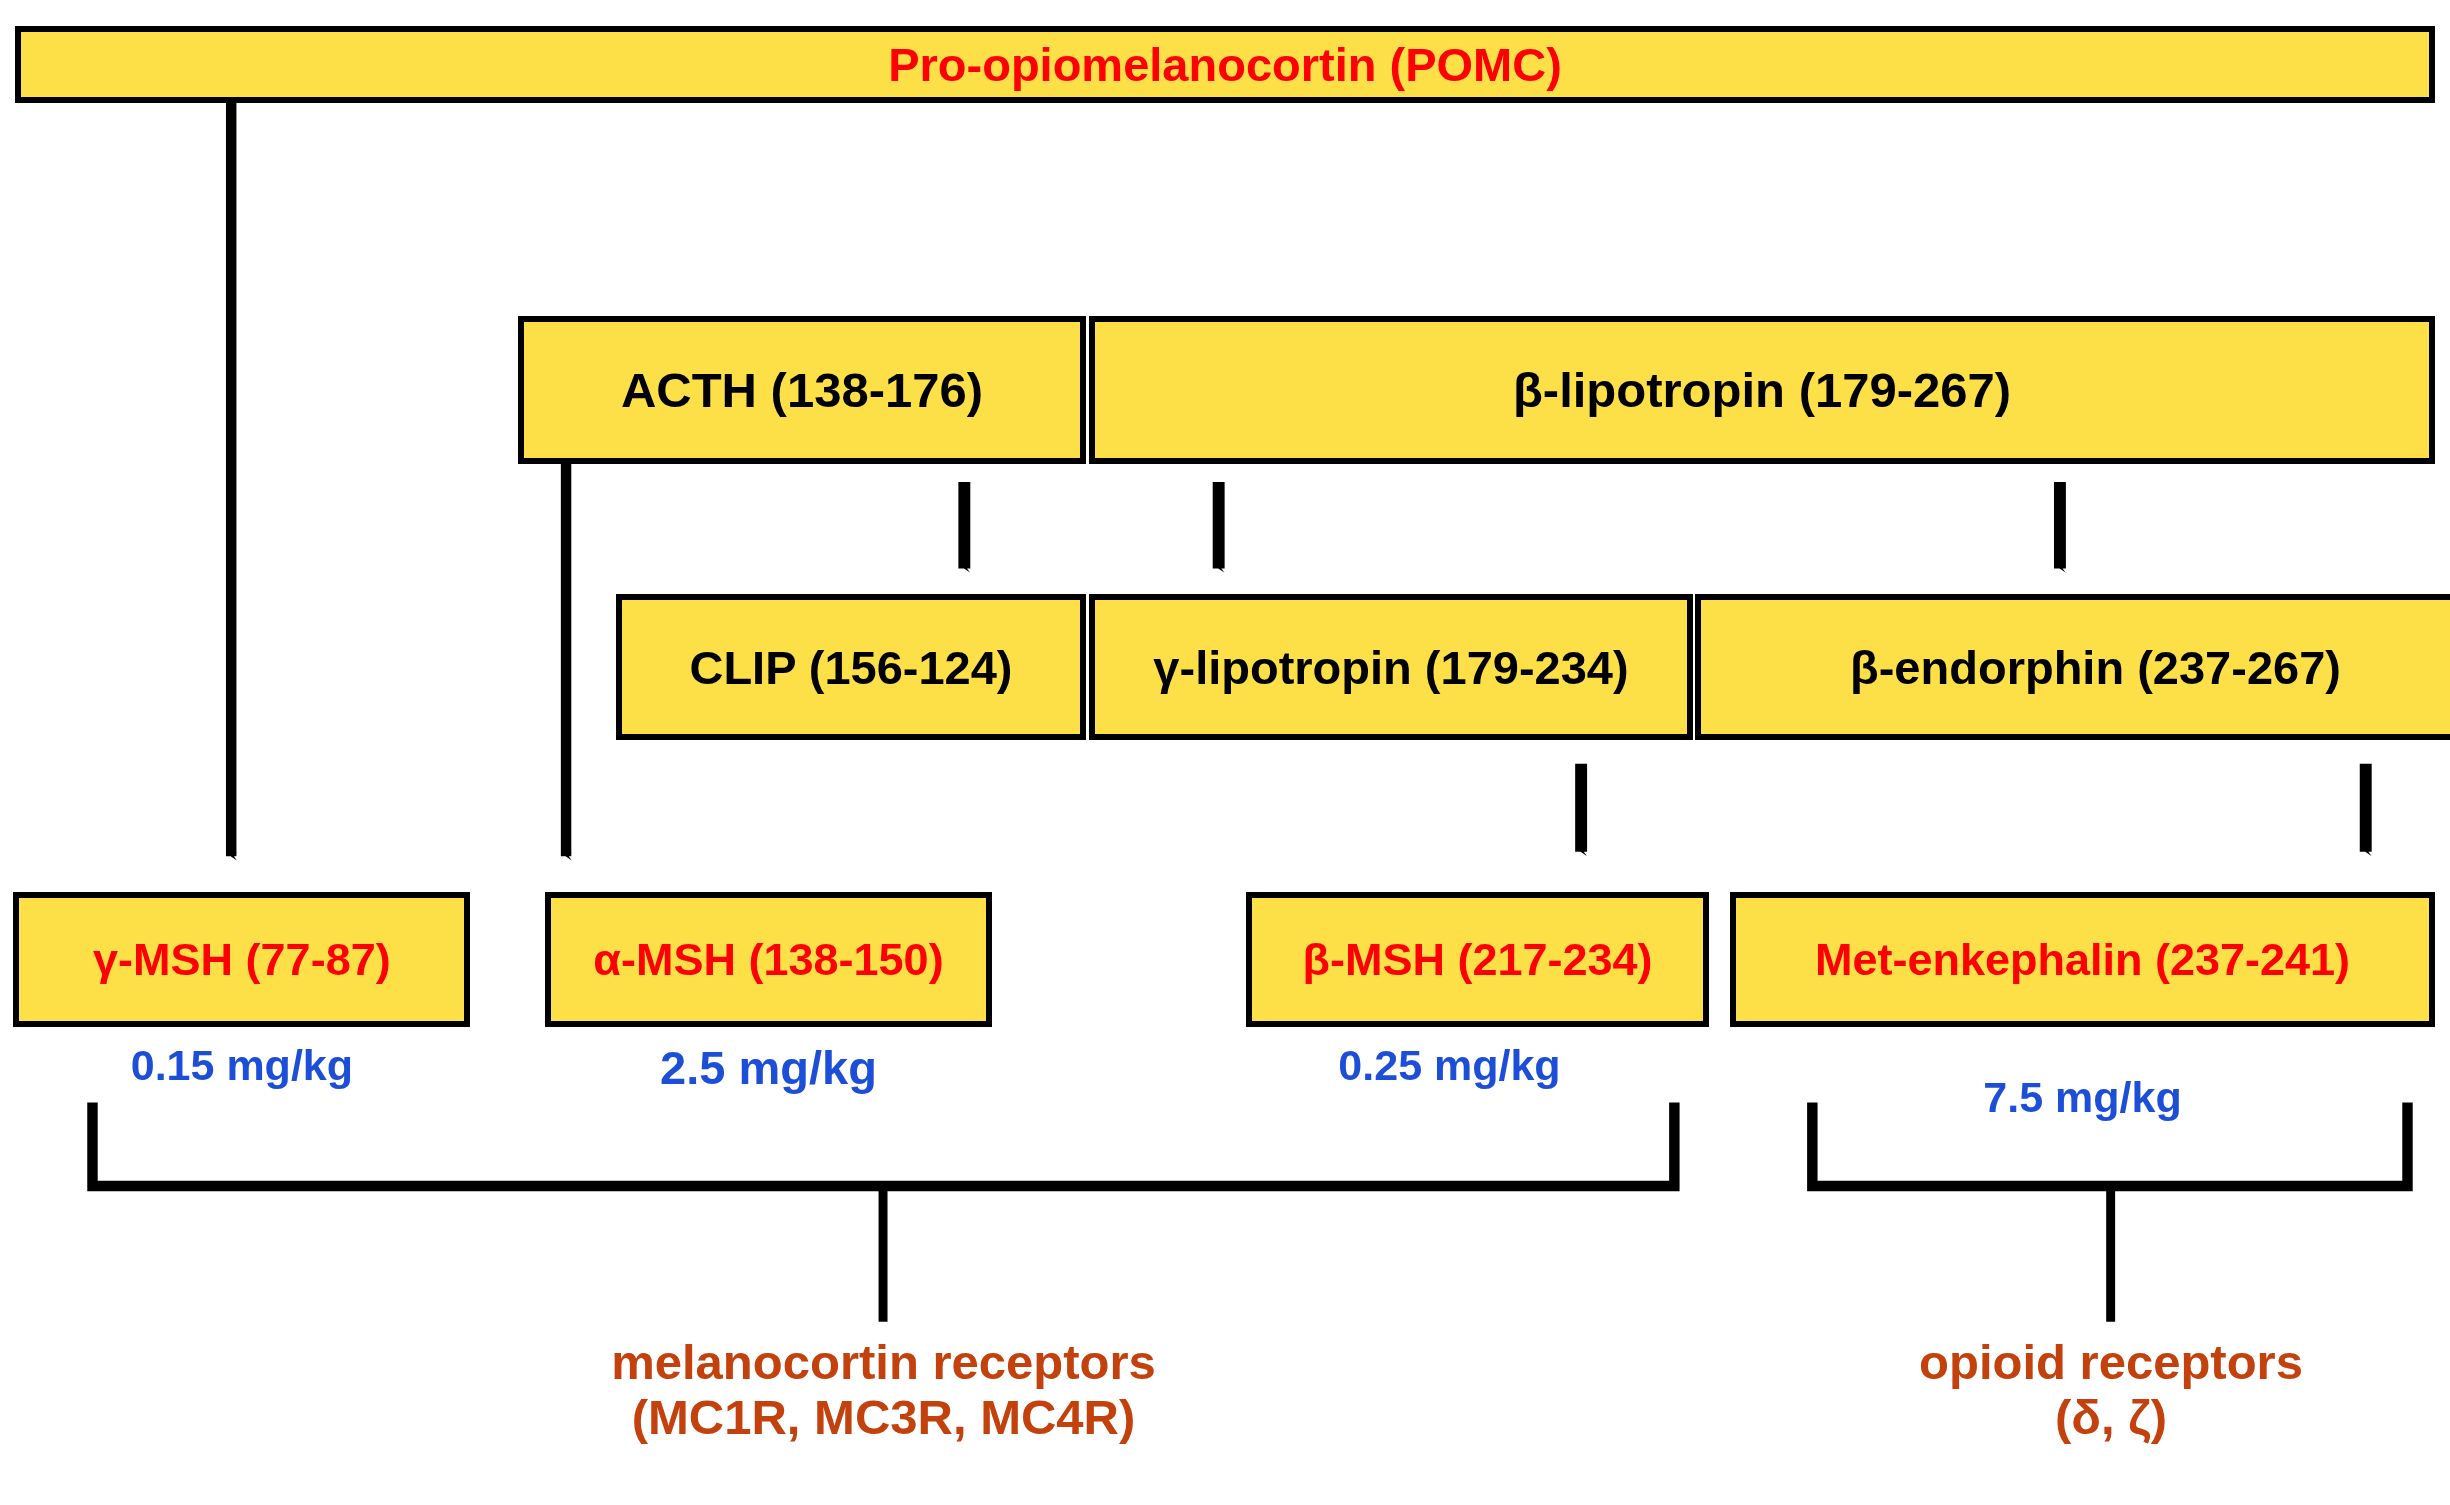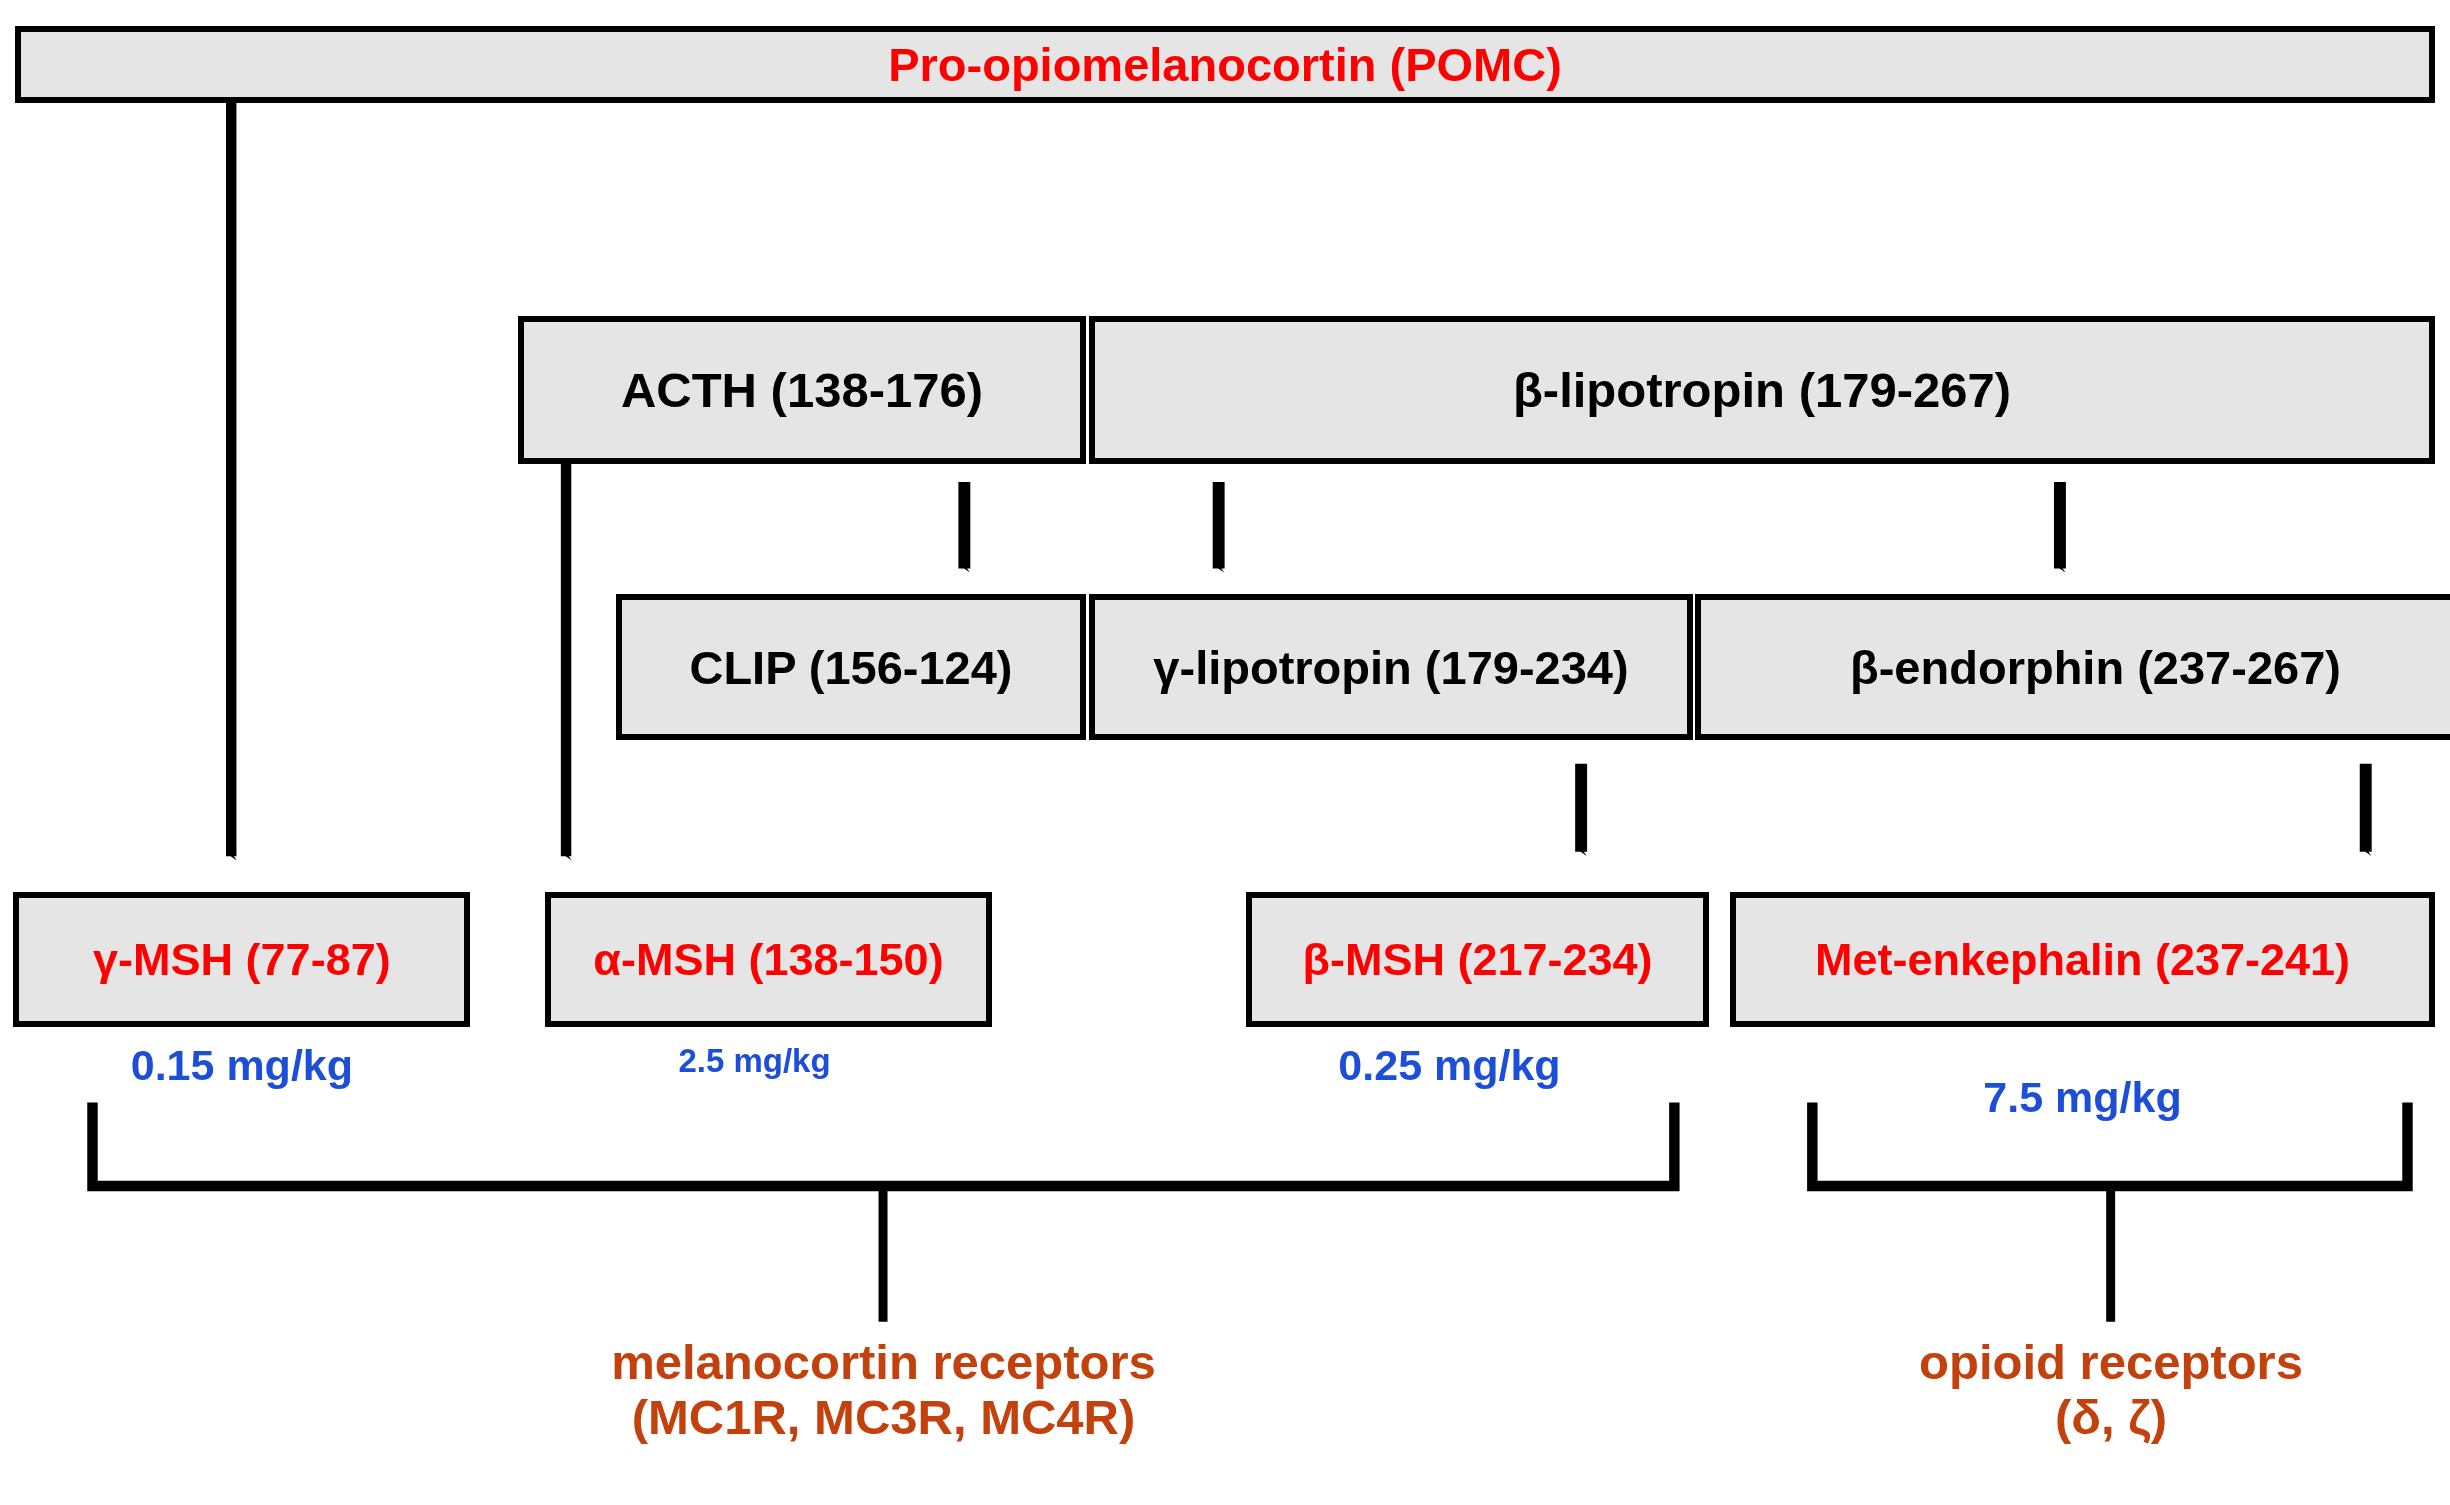"Pro-opiomelanocortin (POMC)" .node { background: #e5e5e5 -> #fde047 }
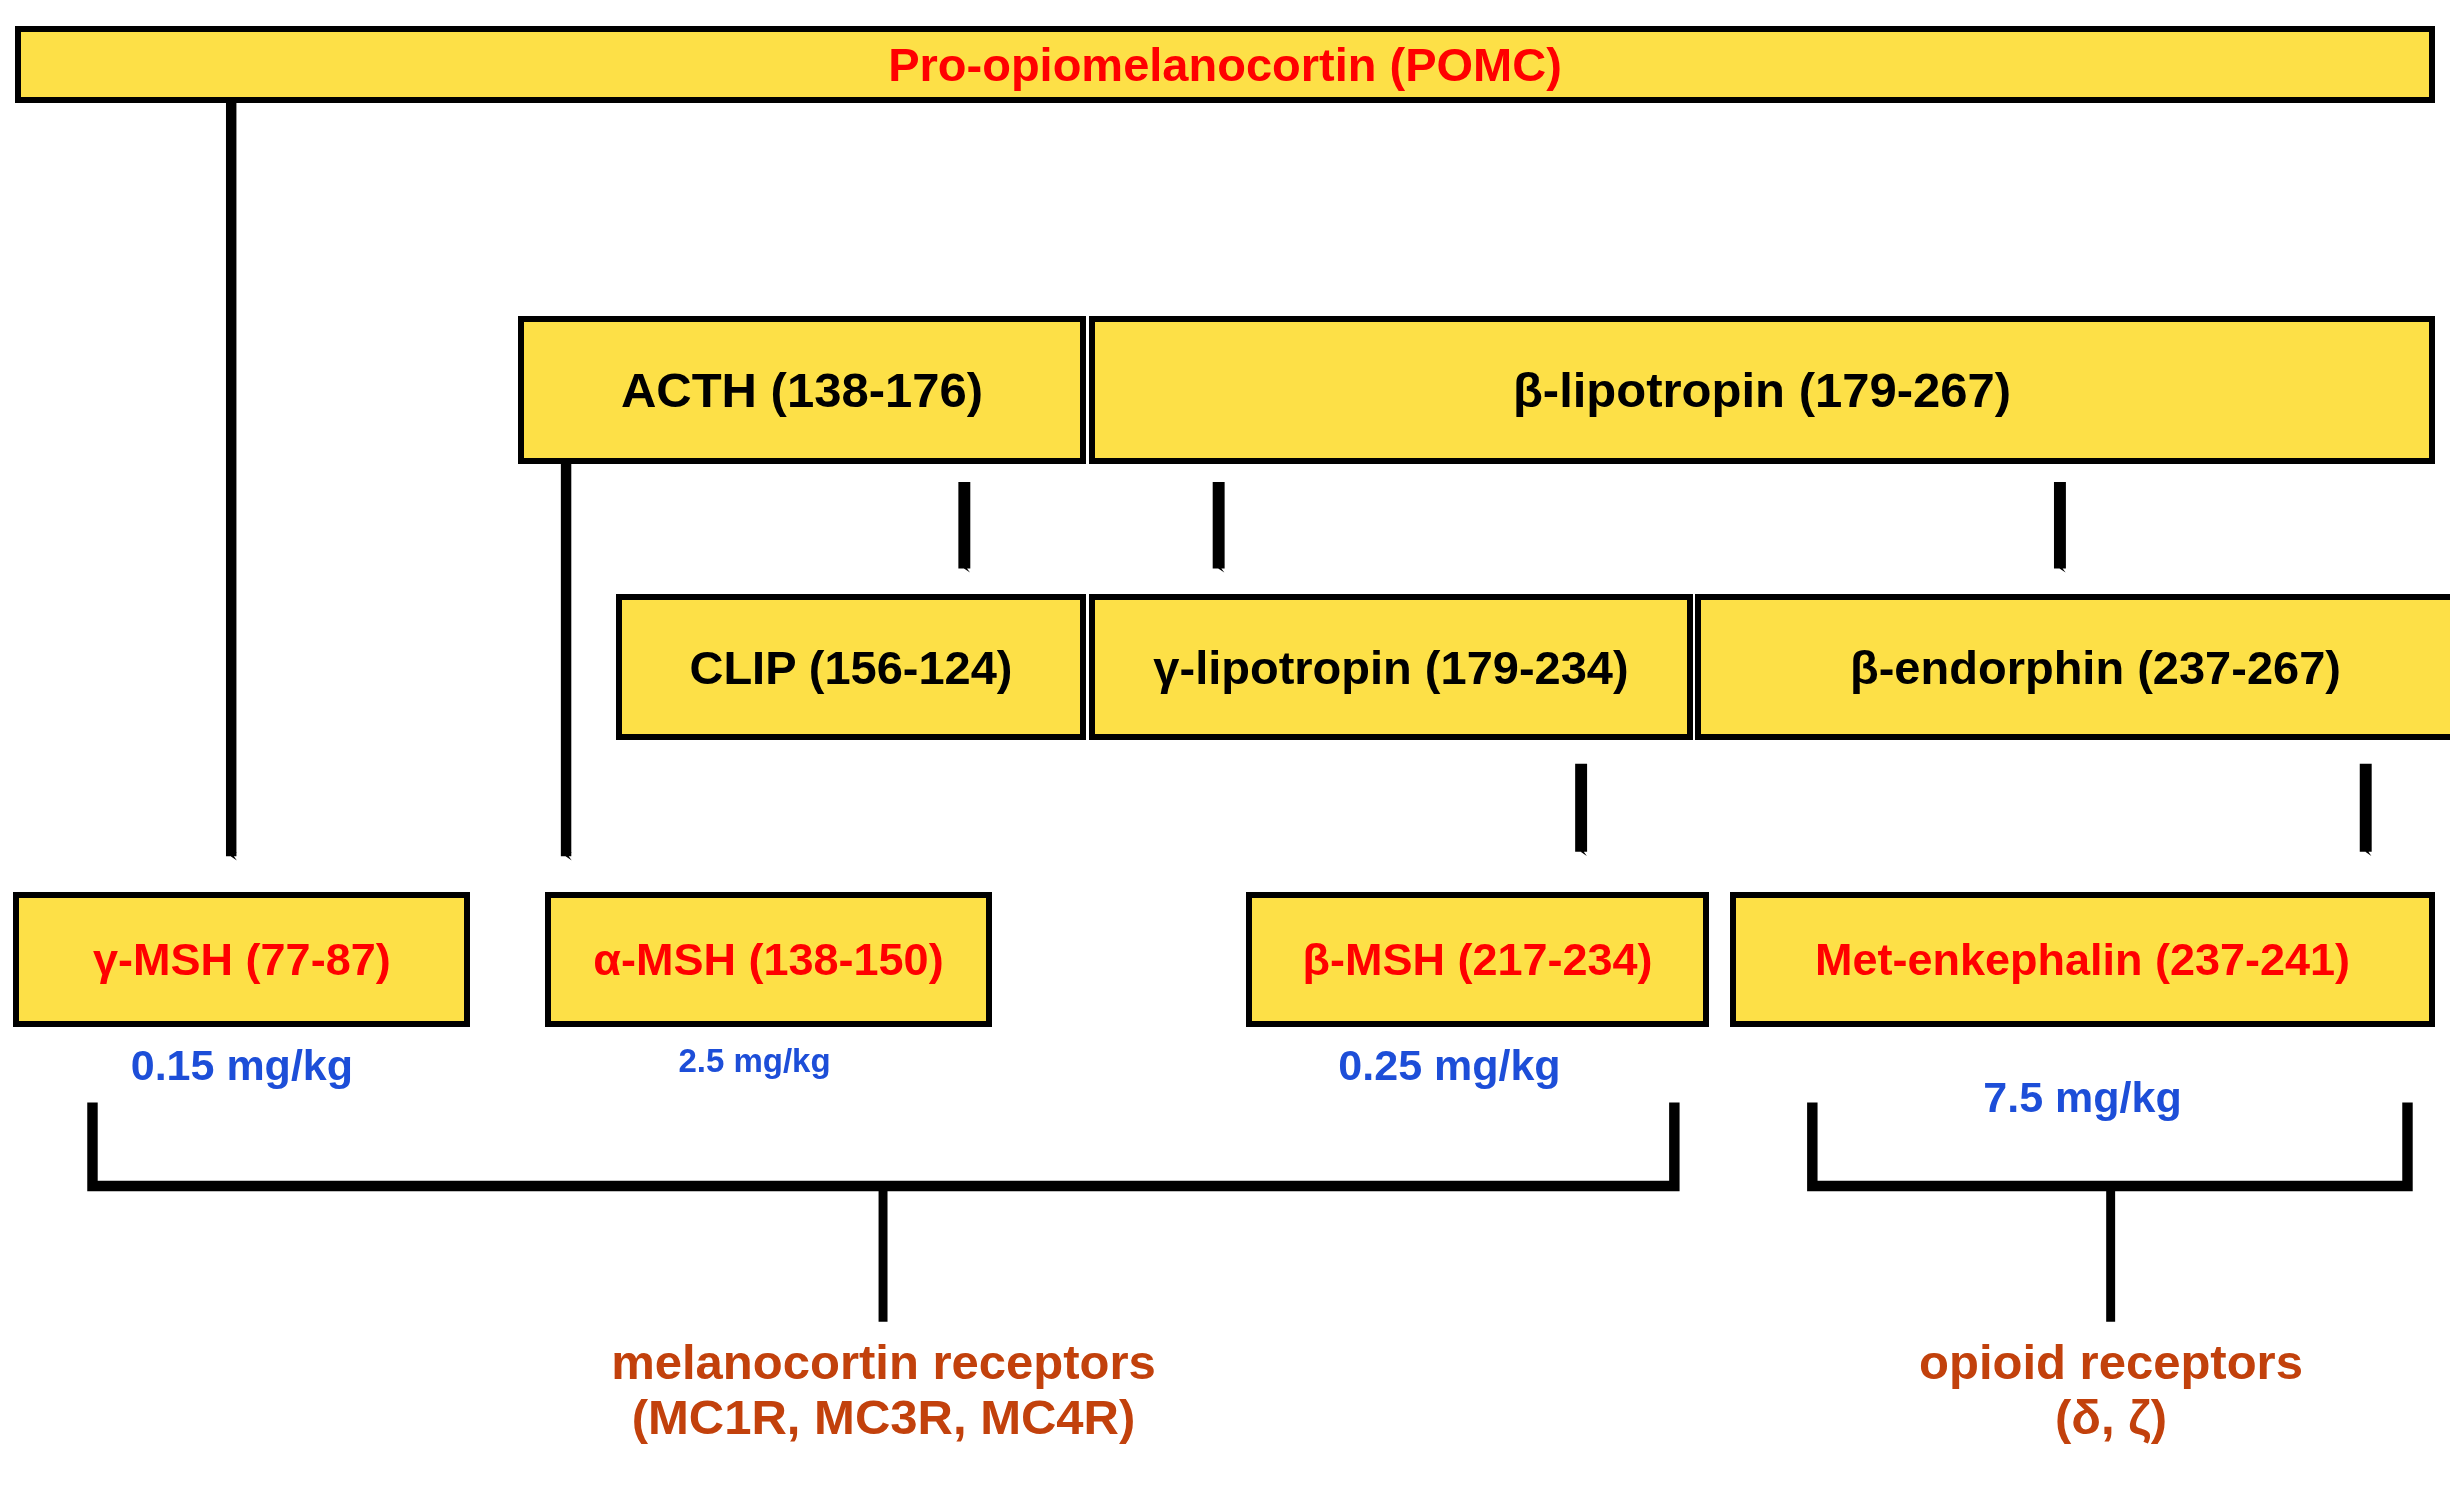"2.5 mg/kg" div.dose { font-size: 33px -> 47px; left: 531px -> 545px }
